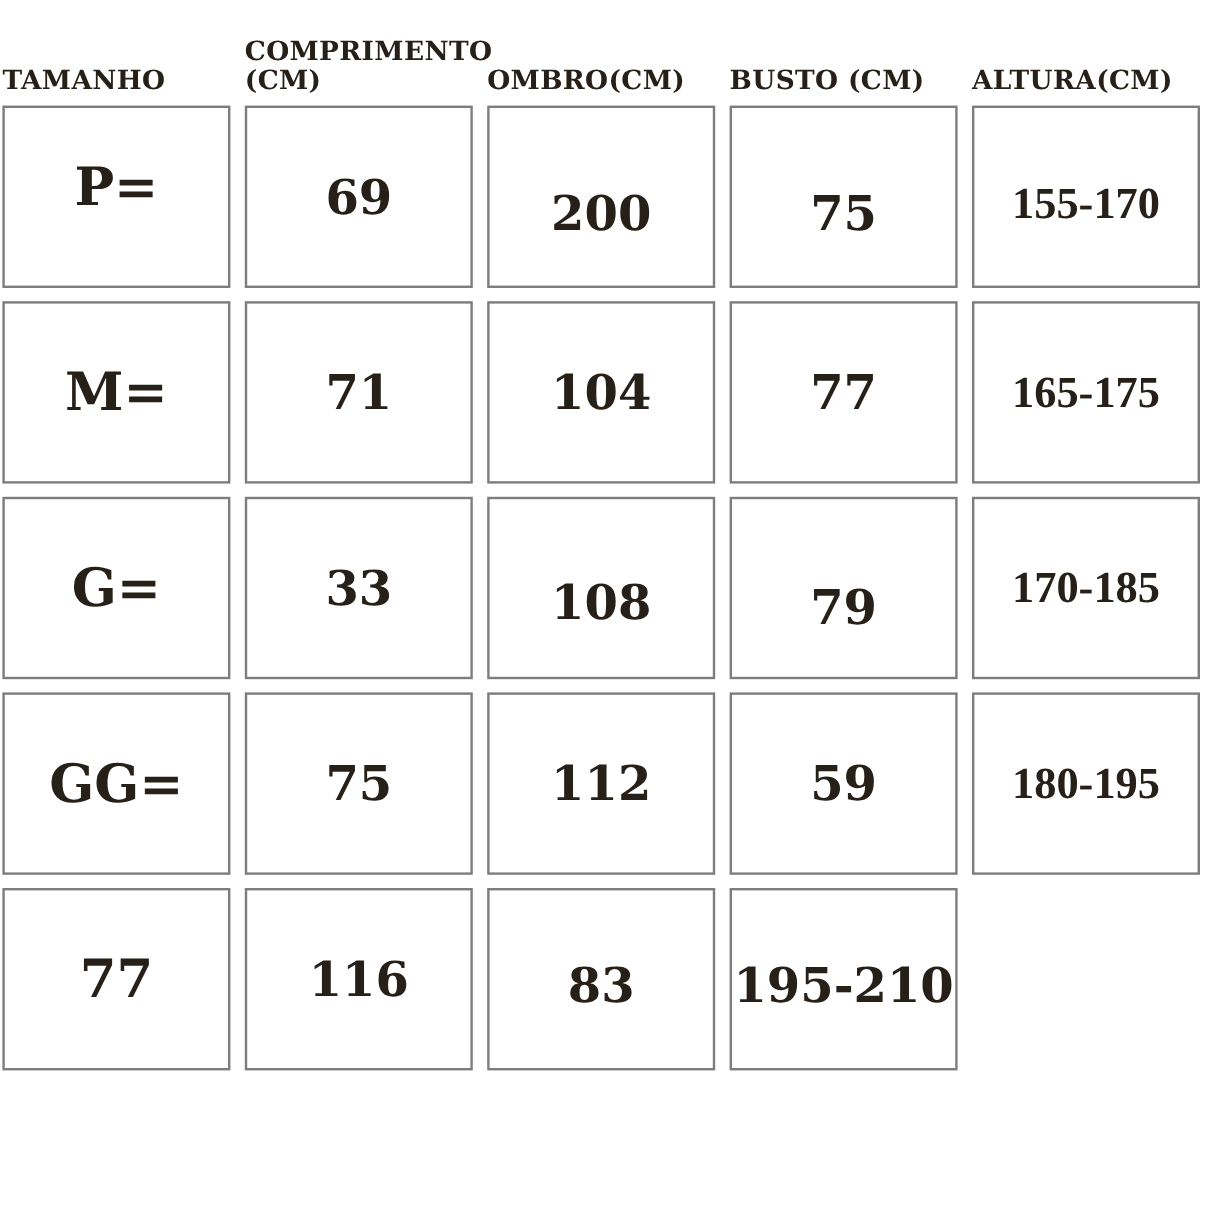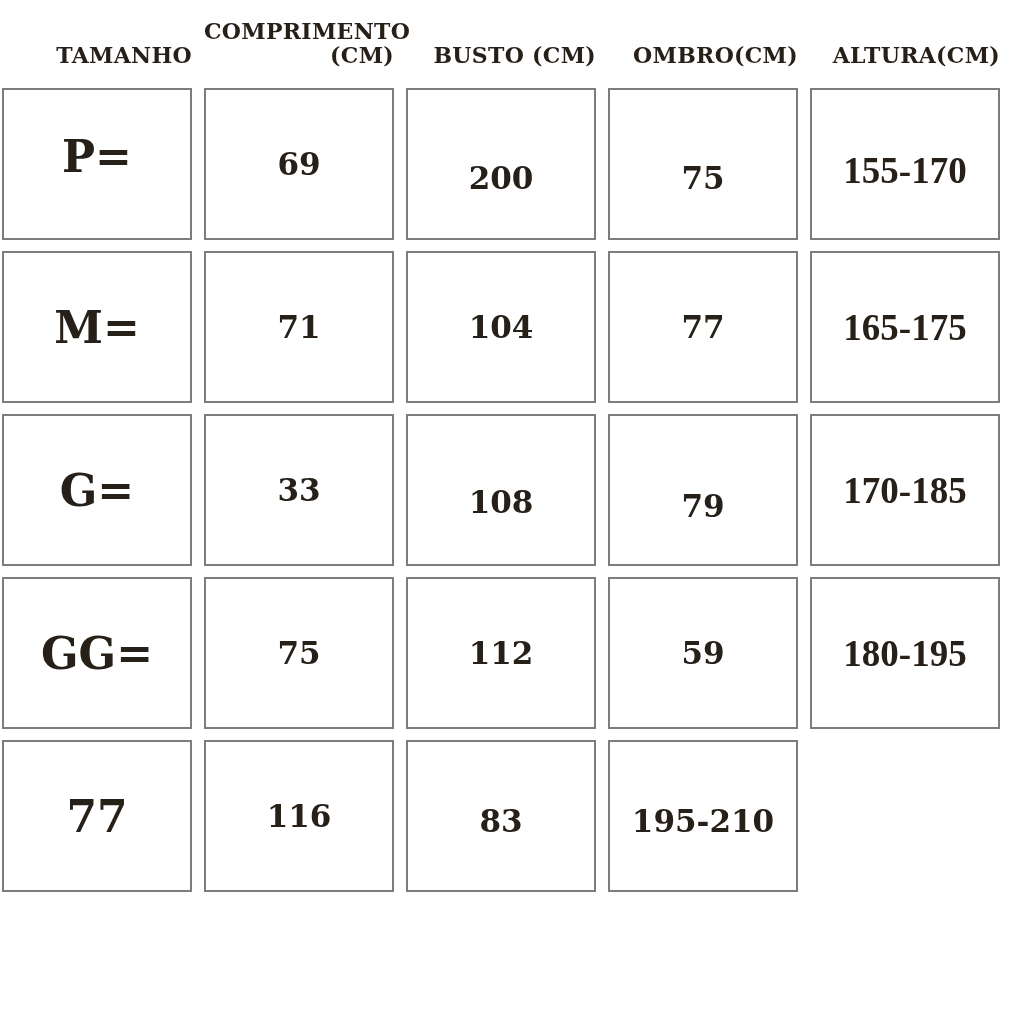"COMPRIMENTO (CM)" .hcell { padding-bottom: 20px -> 8px; text-align: right -> left }
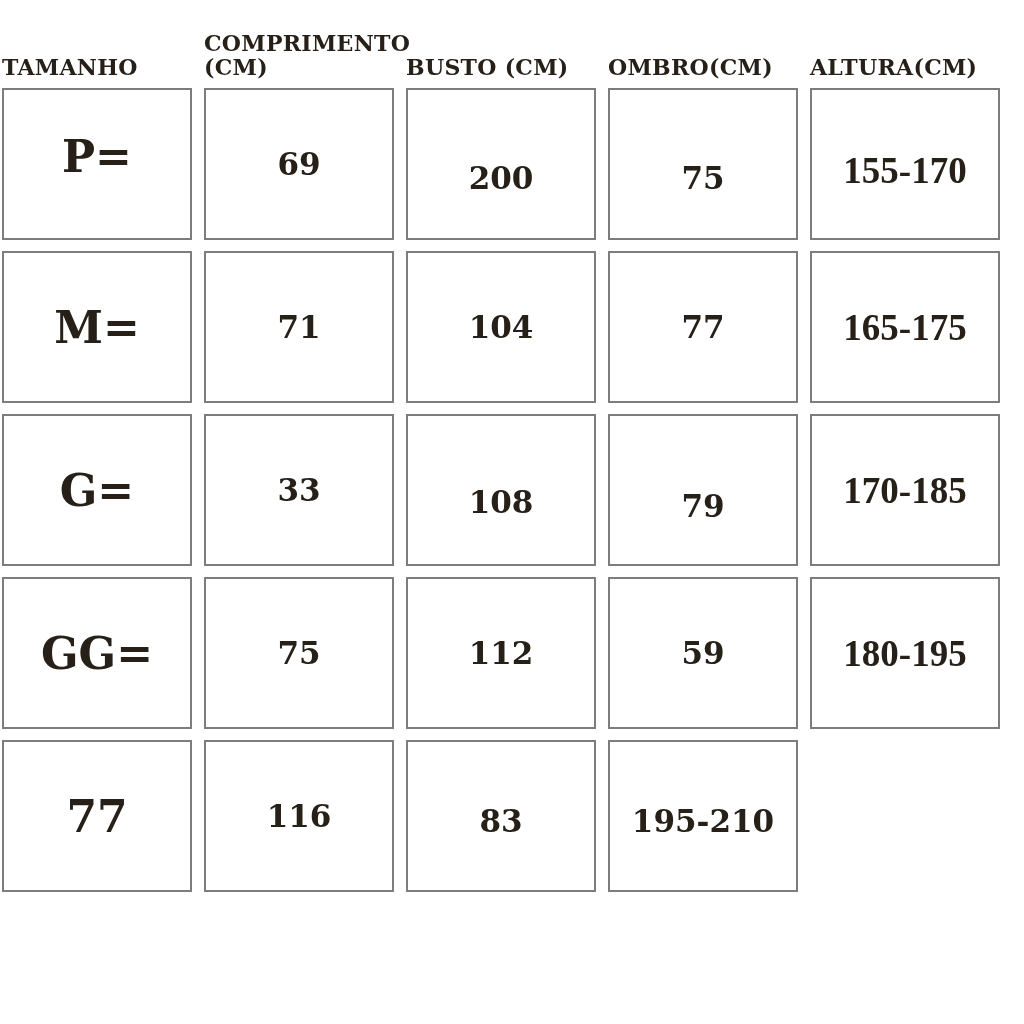"BUSTO (CM)" div.hcell { order: before "OMBRO(CM)" -> after "OMBRO(CM)" }
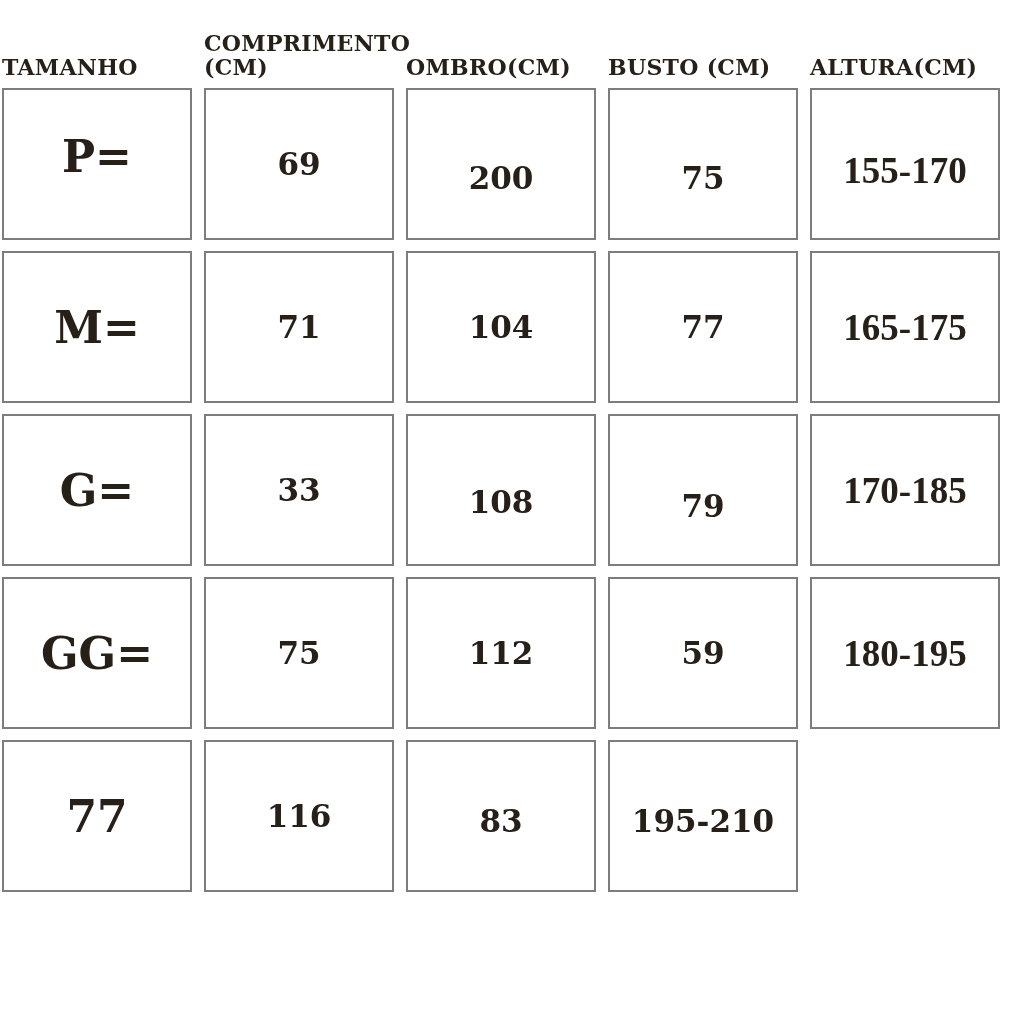"69" .cell { font-size: 31px -> 40px }
